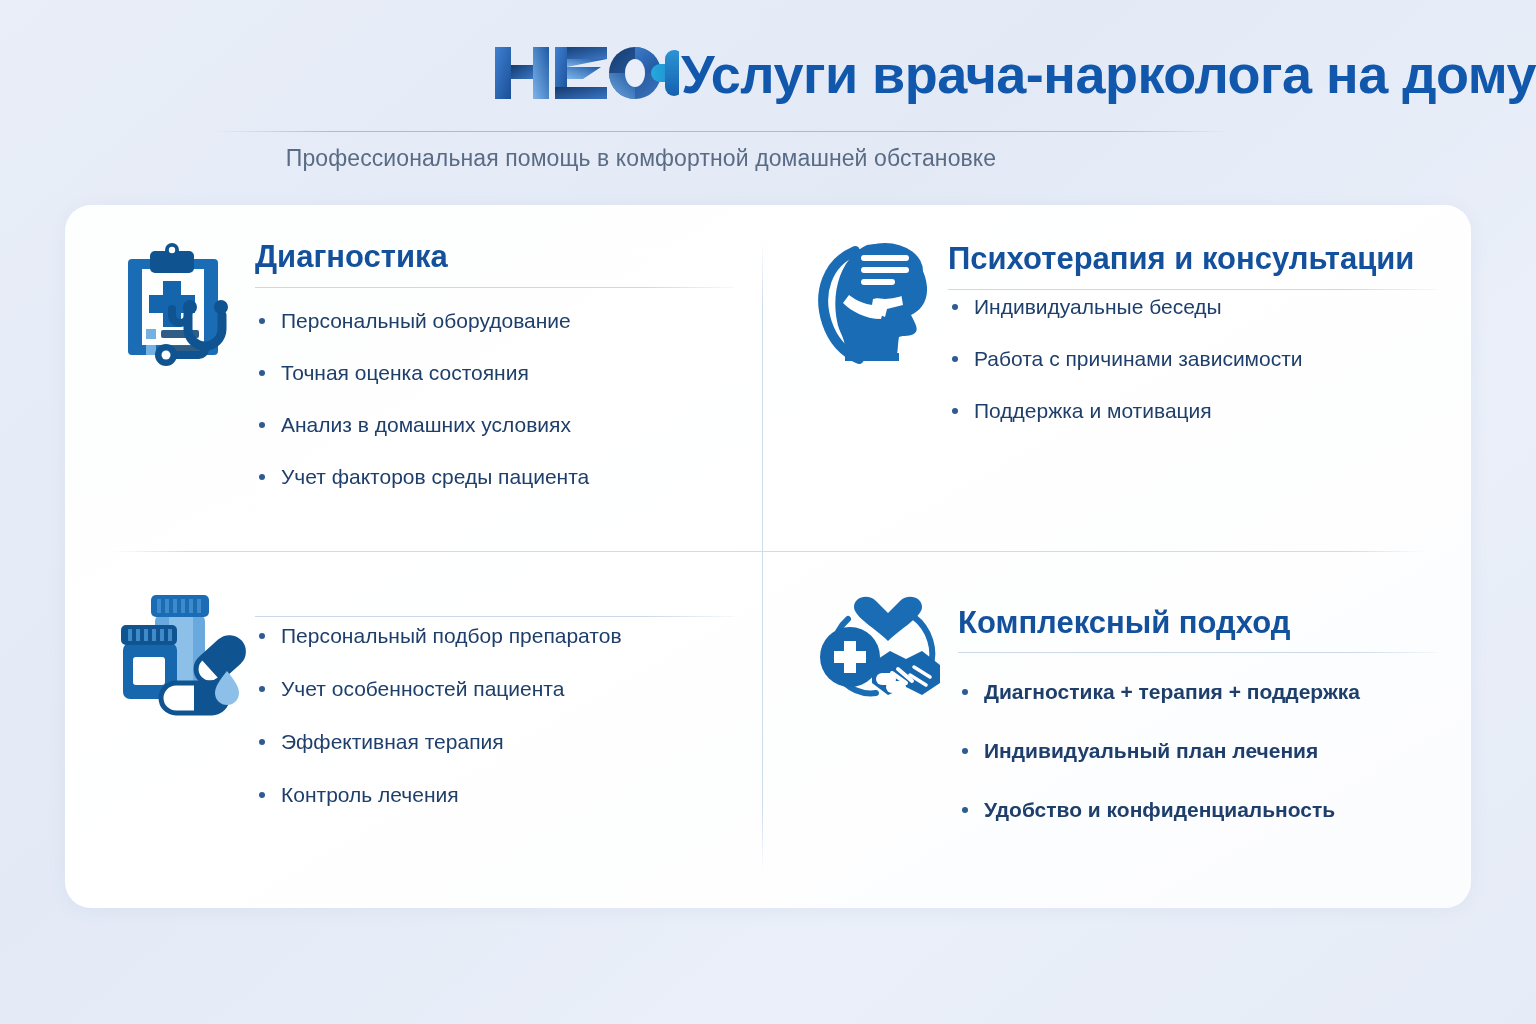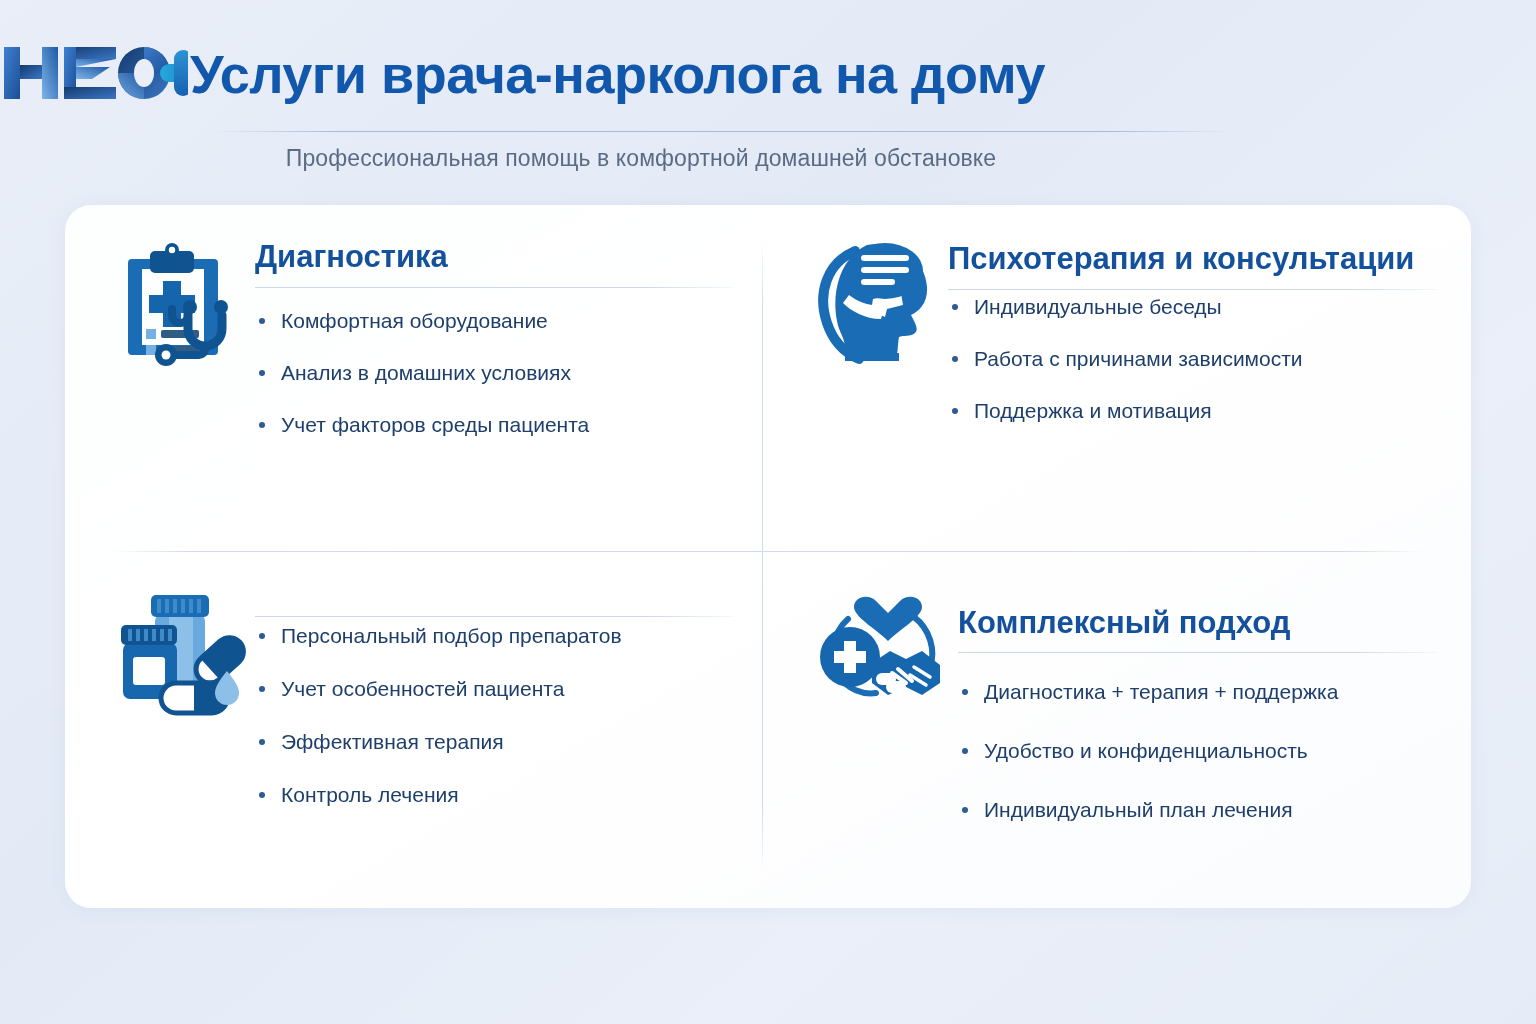"Услуги врача-нарколога на дому" .header-row { justify-content: flex-start -> flex-end }
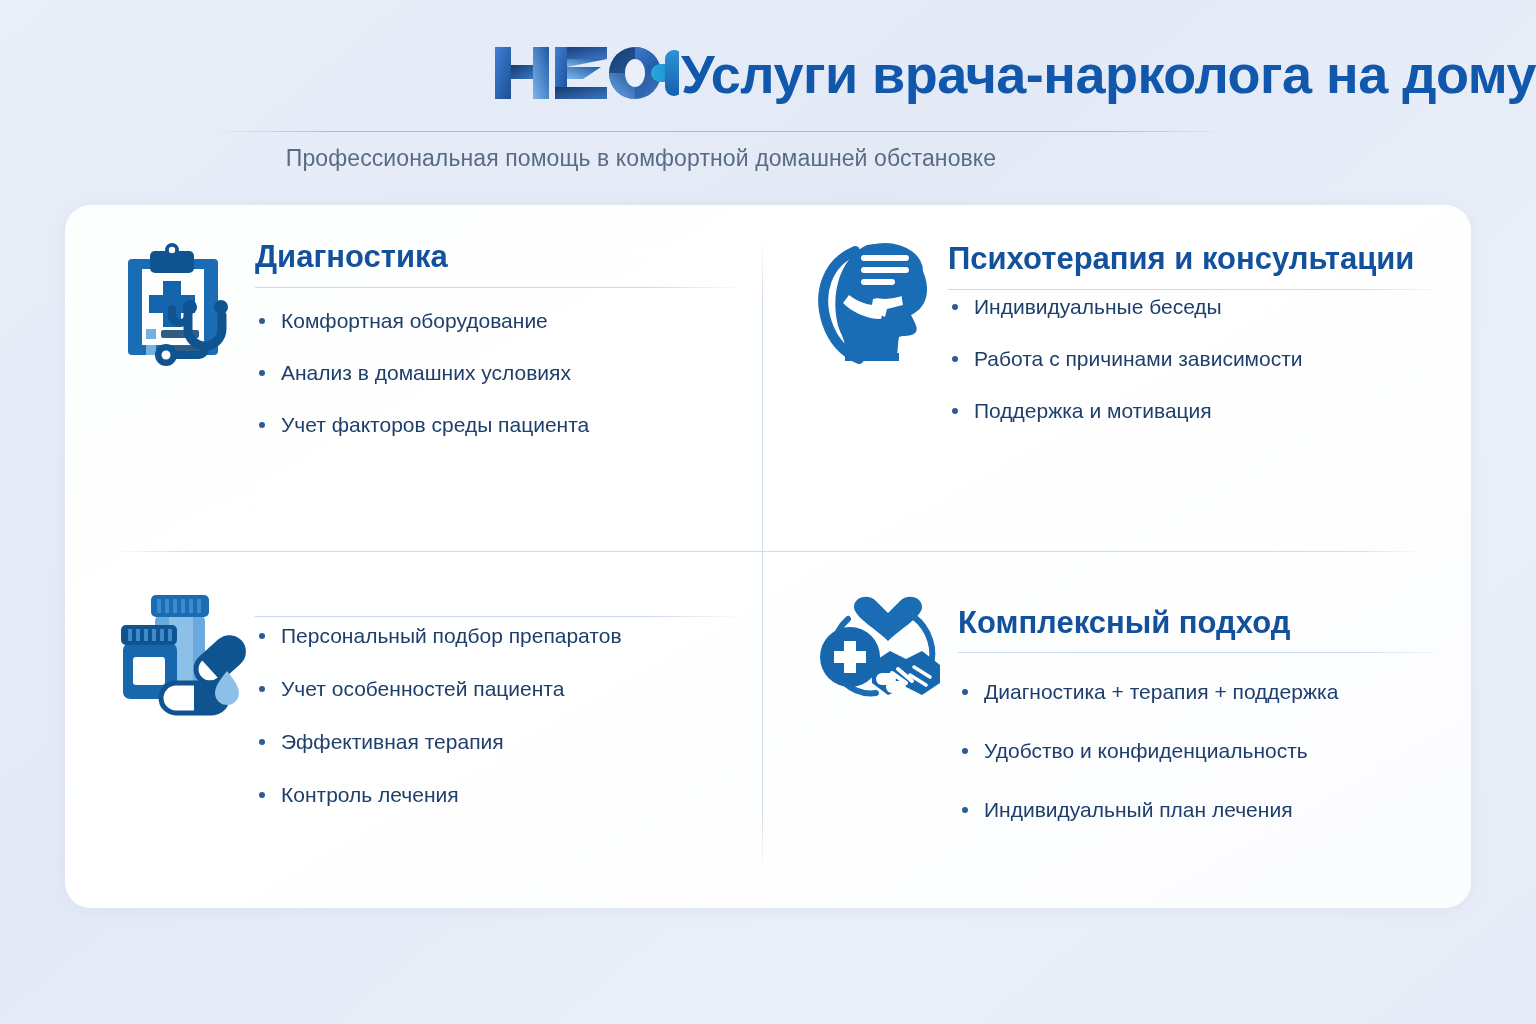"Комфортная оборудование" li { text: Комфортная -> Персональный }
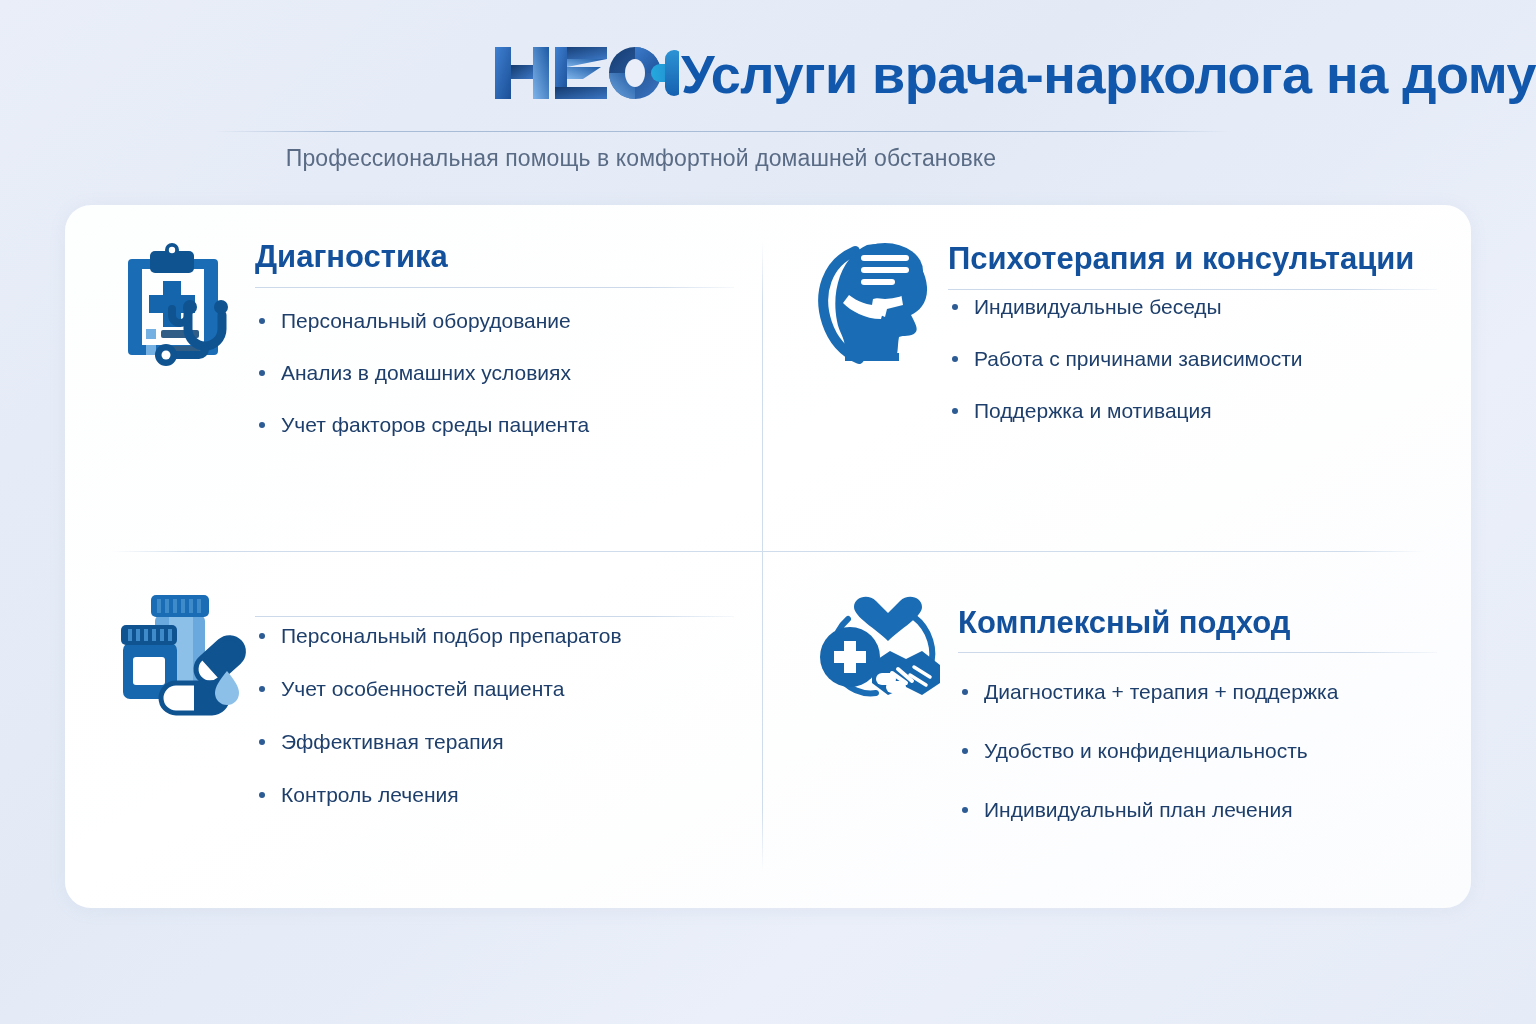"Точная оценка состояния" li { html: none -> <li>Точная оценка состояния</li> }
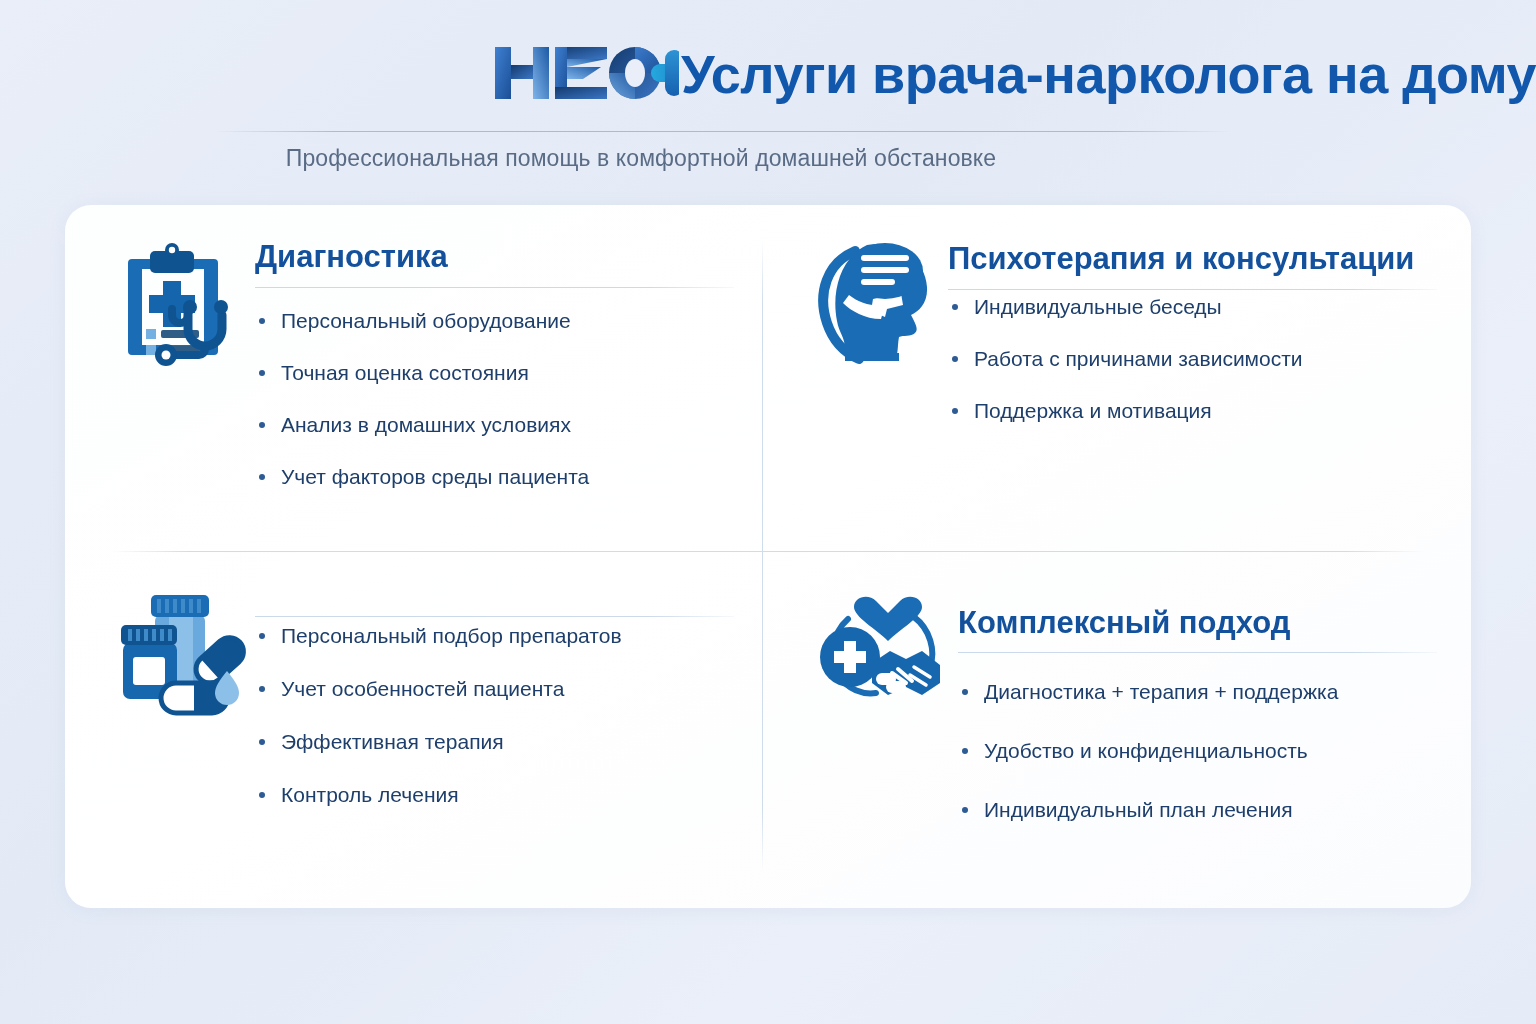"Диагностика + терапия + поддержка" .card-4 .bullets li { font-weight: none -> bold }
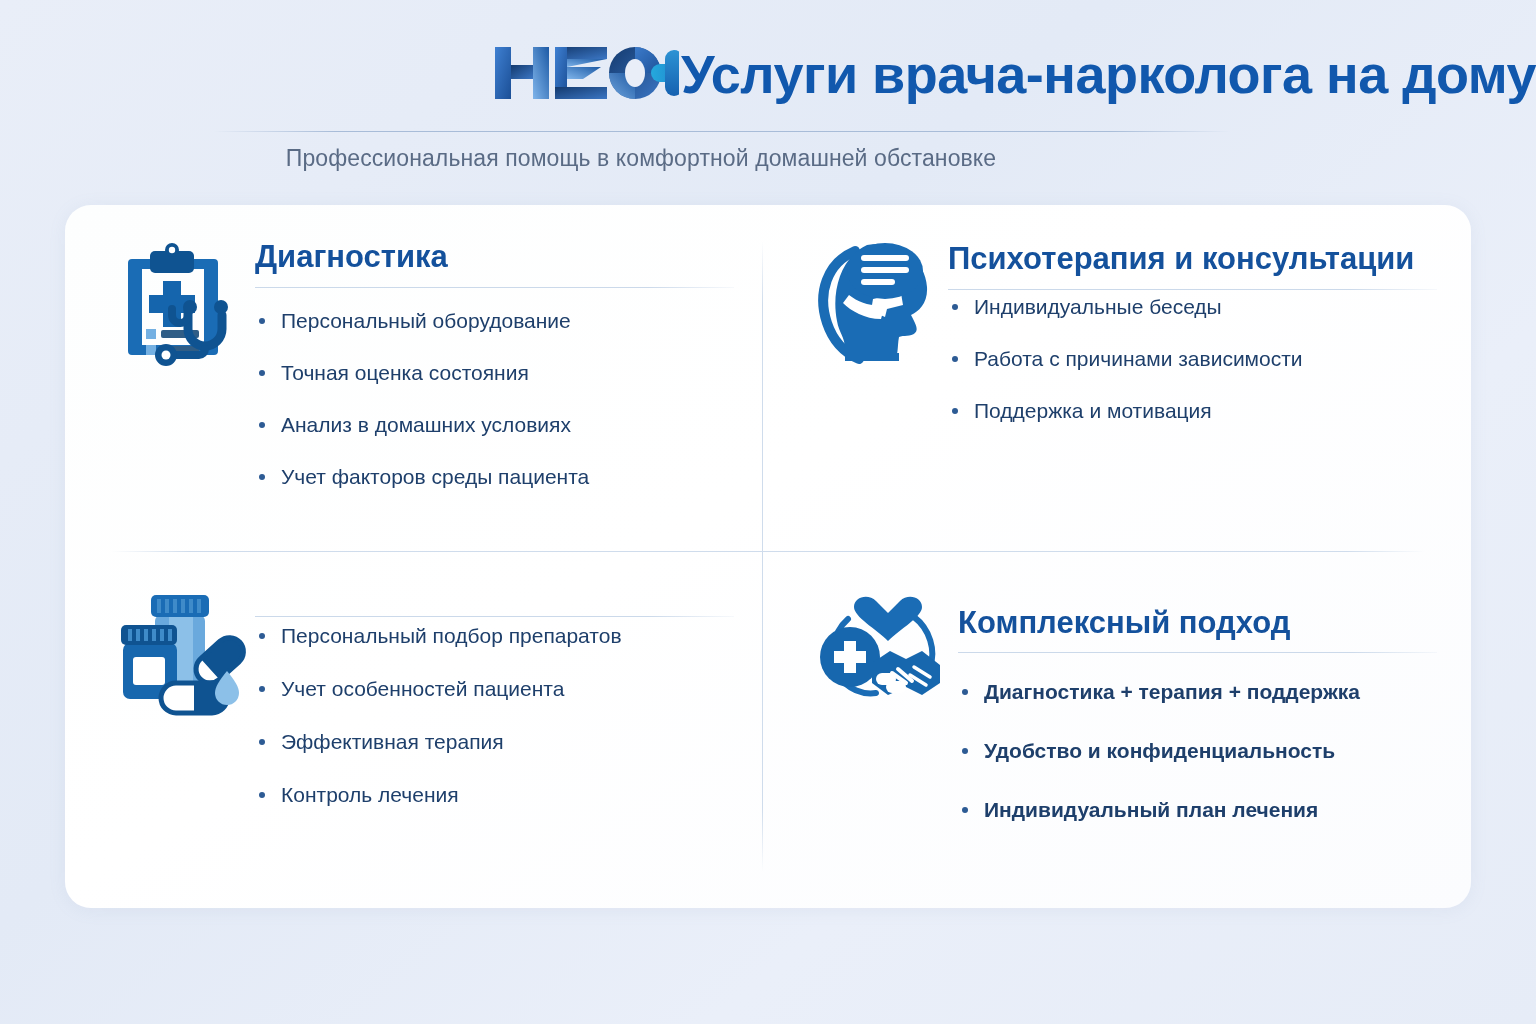"Удобство и конфиденциальность" li { order: before "Индивидуальный план лечения" -> after "Индивидуальный план лечения" }
